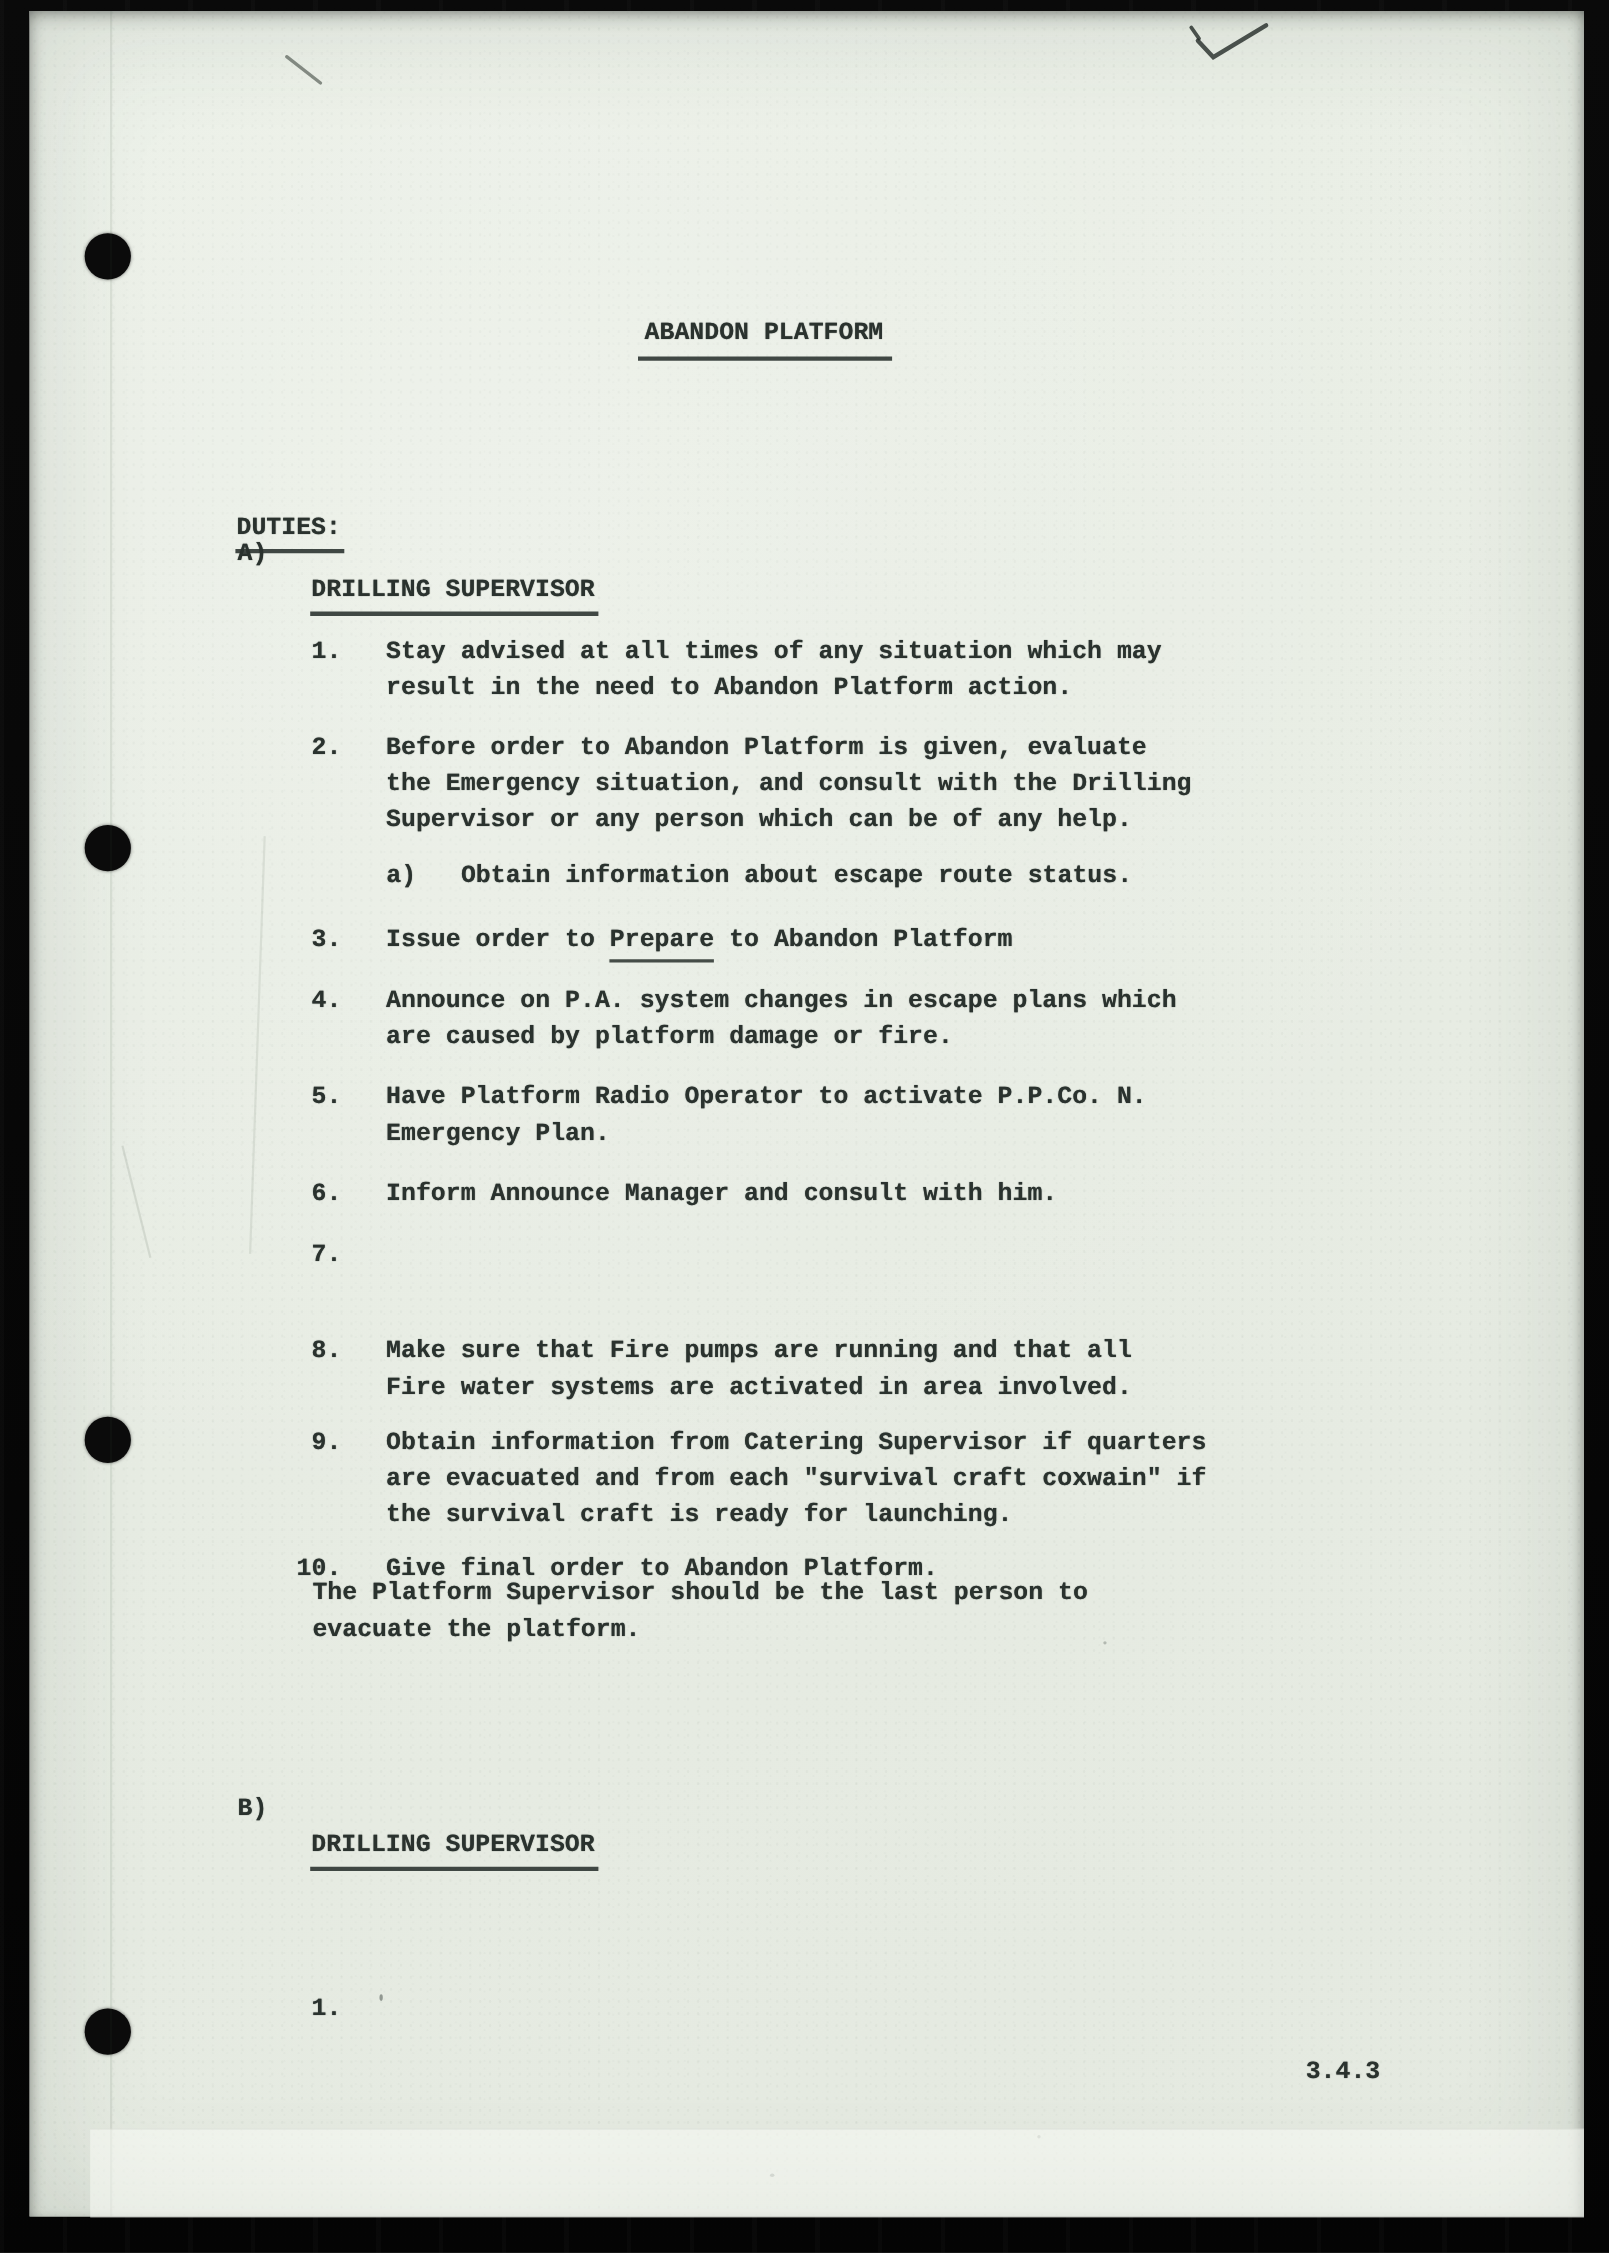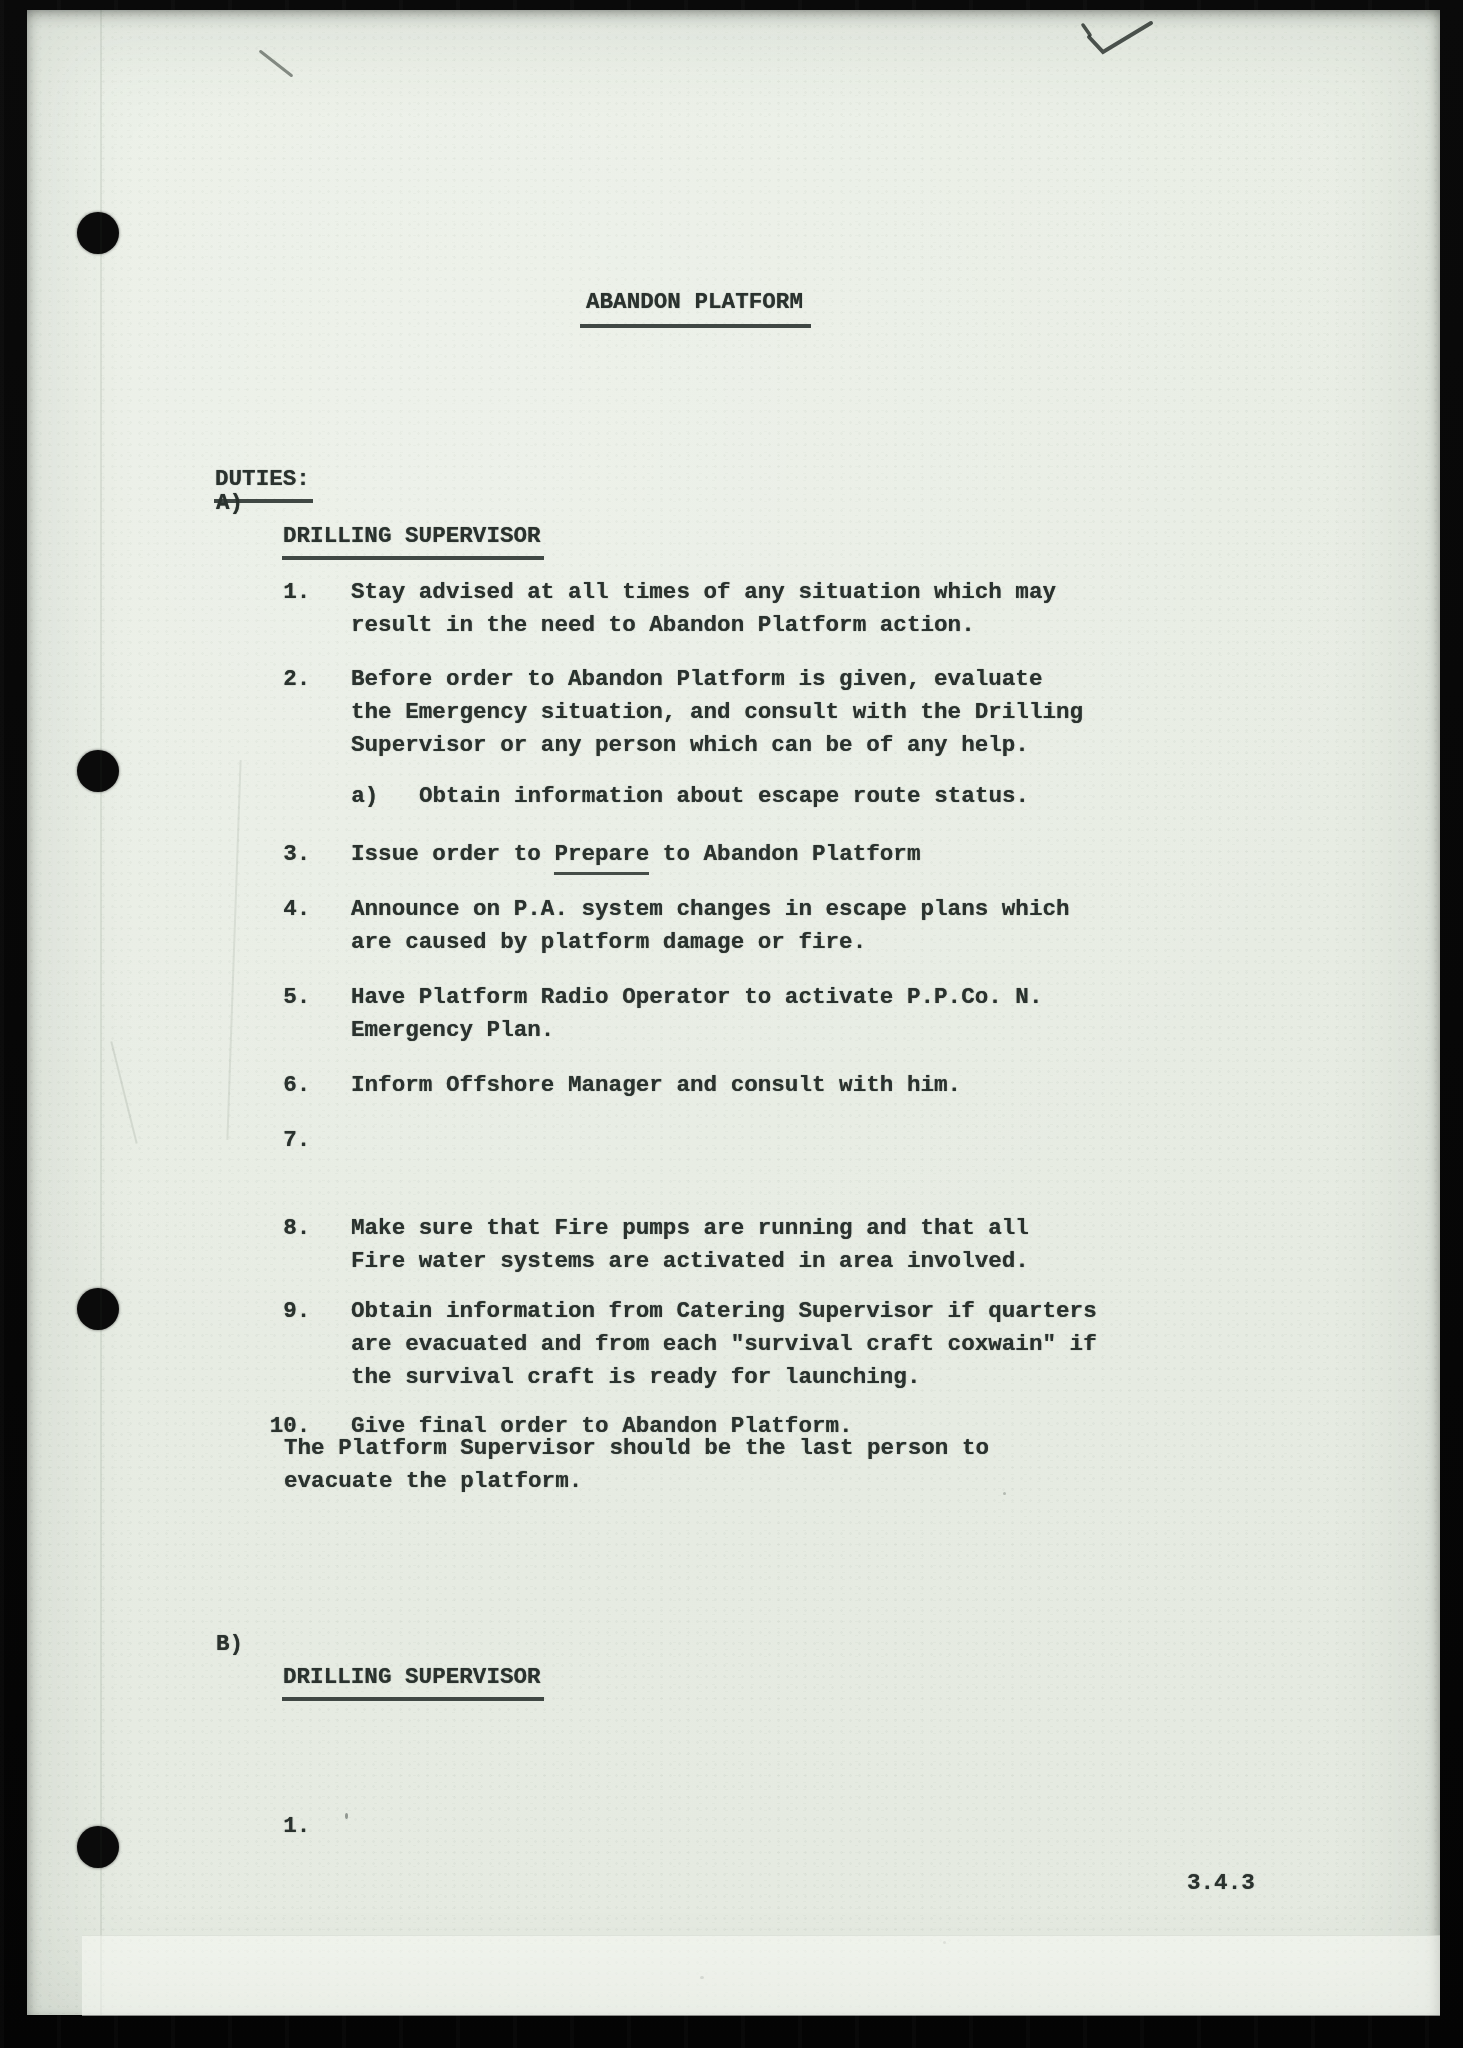"Inform Offshore Manager and consult" span { text: Offshore -> Announce }
